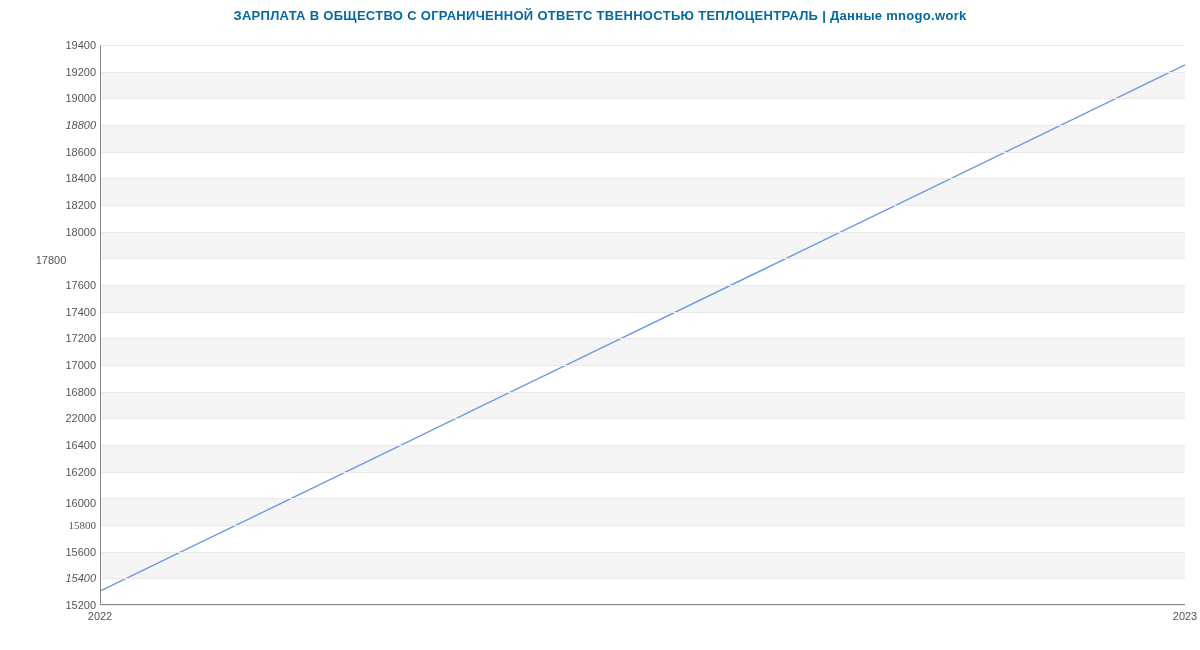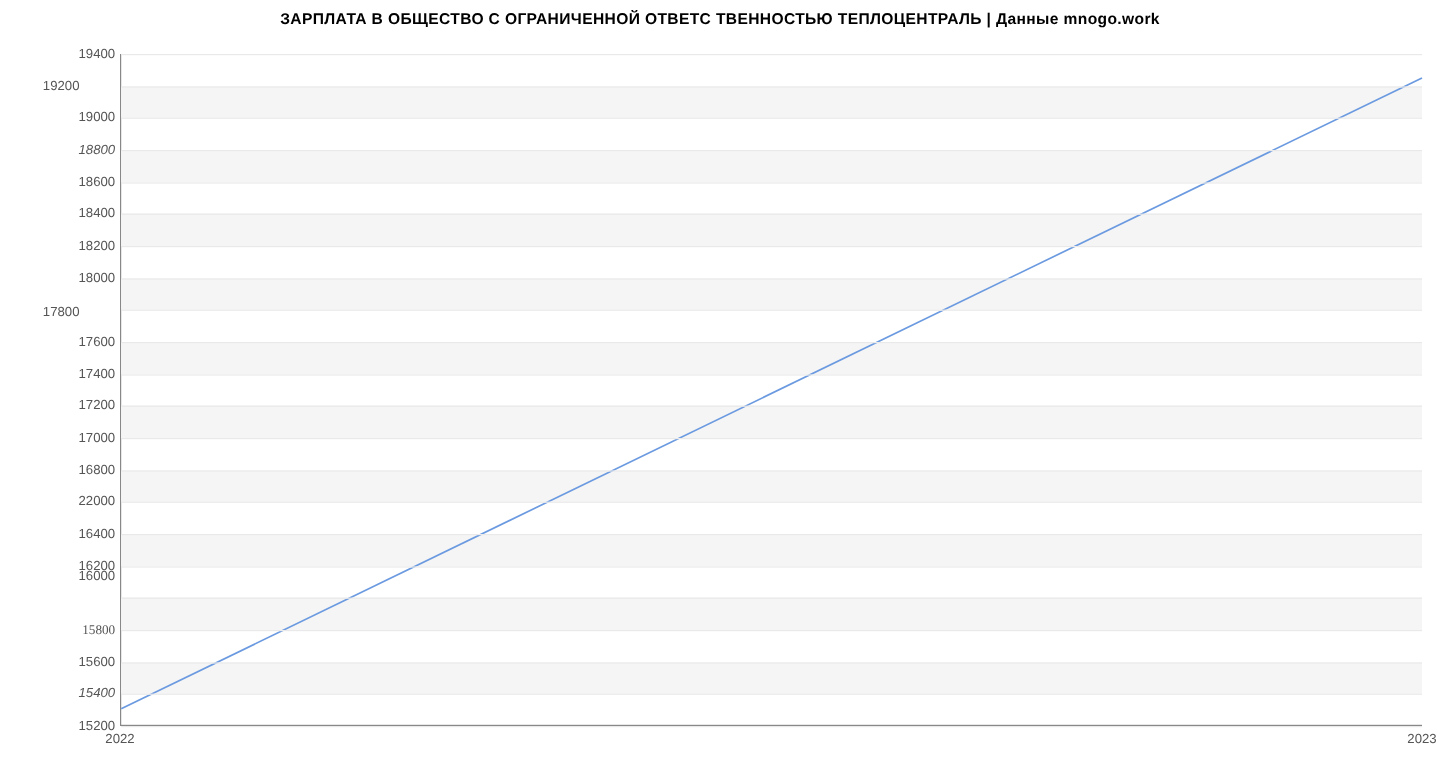"ЗАРПЛАТА В ОБЩЕСТВО С ОГРАНИЧЕННОЙ" .title { color: #000000 -> #0369a1 }
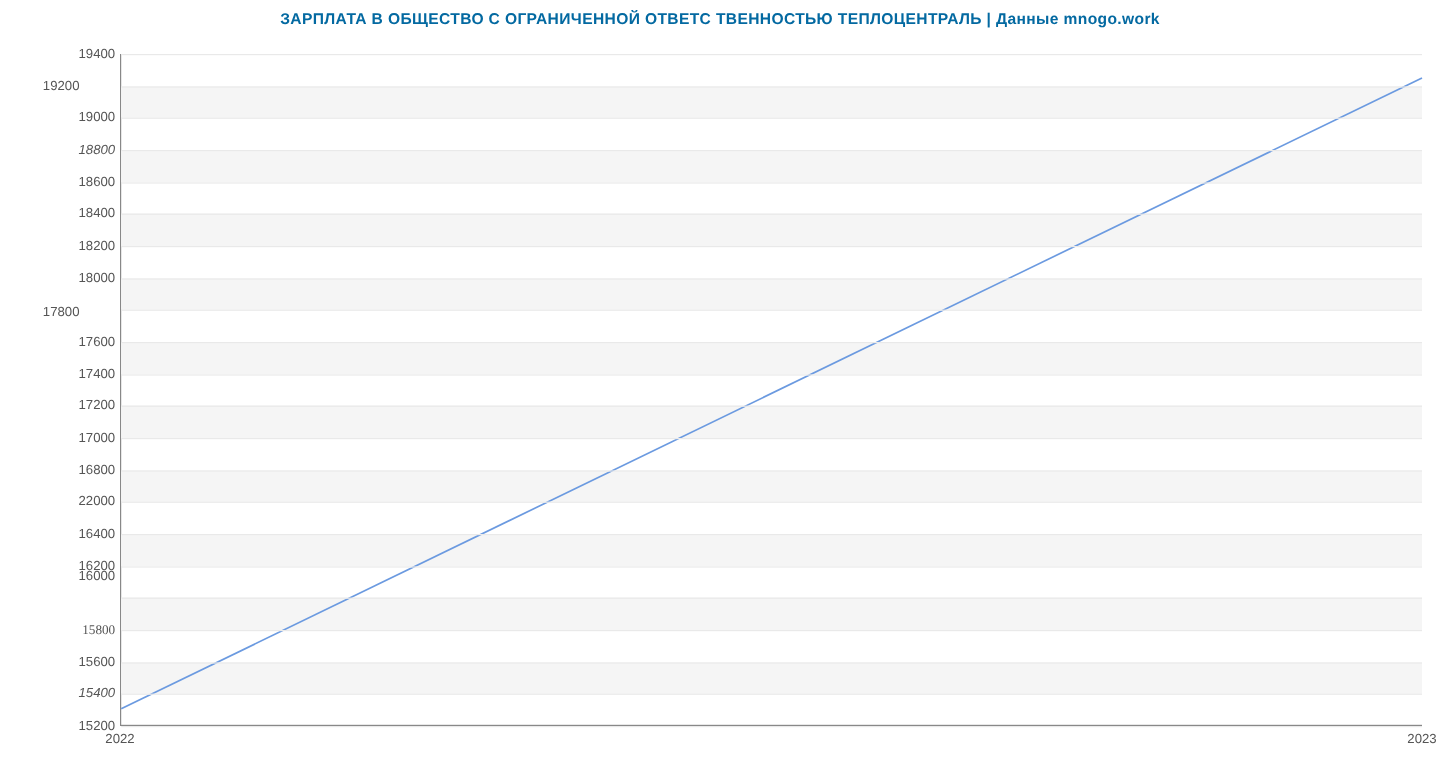"19200" div.y-tick { text-align: center -> none }
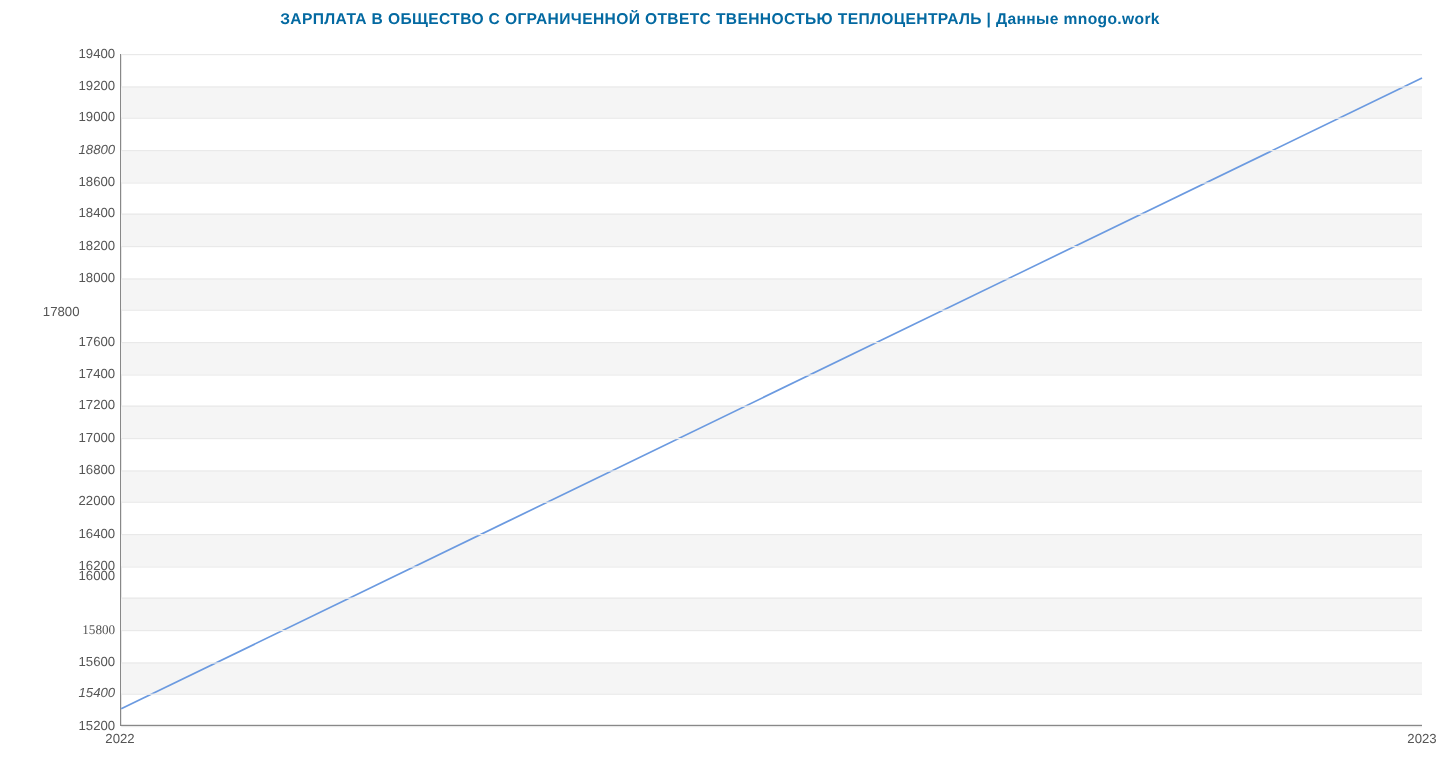"16000" div.y-tick { top: 480px -> 503px }
